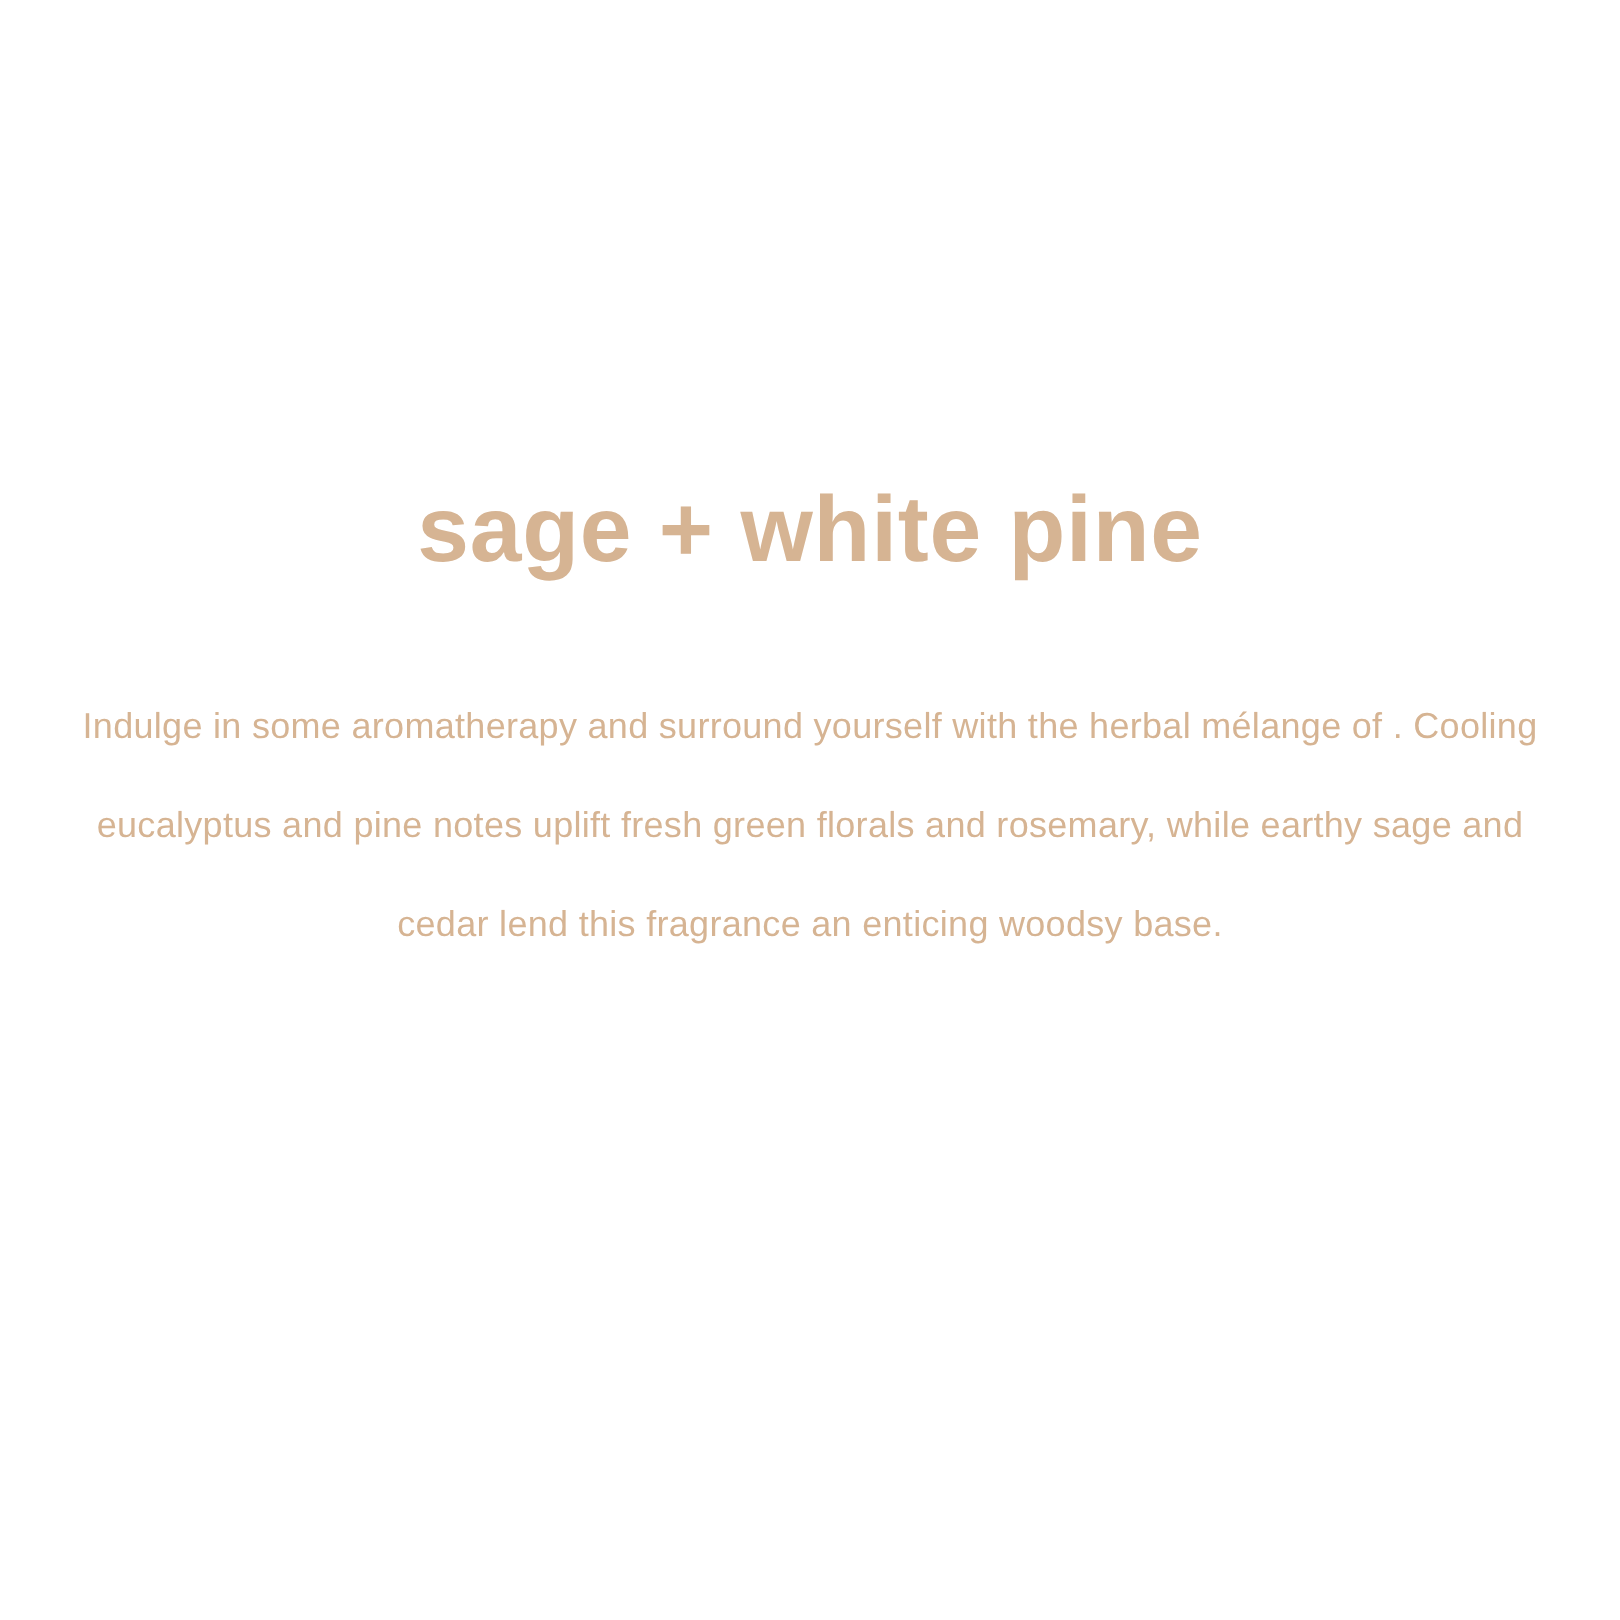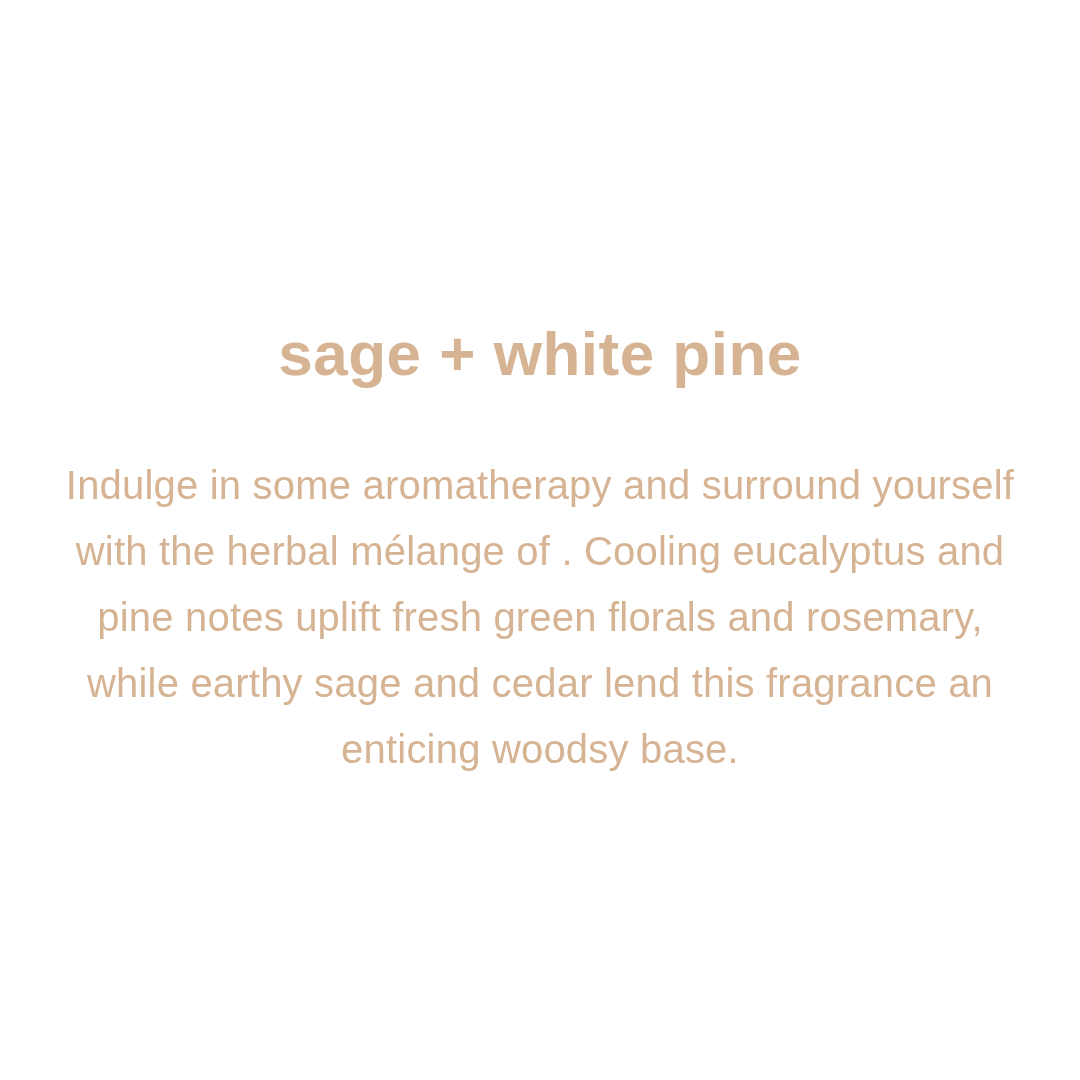"Indulge in some aromatherapy and" .product-description { font-size: 40px -> 24px }
